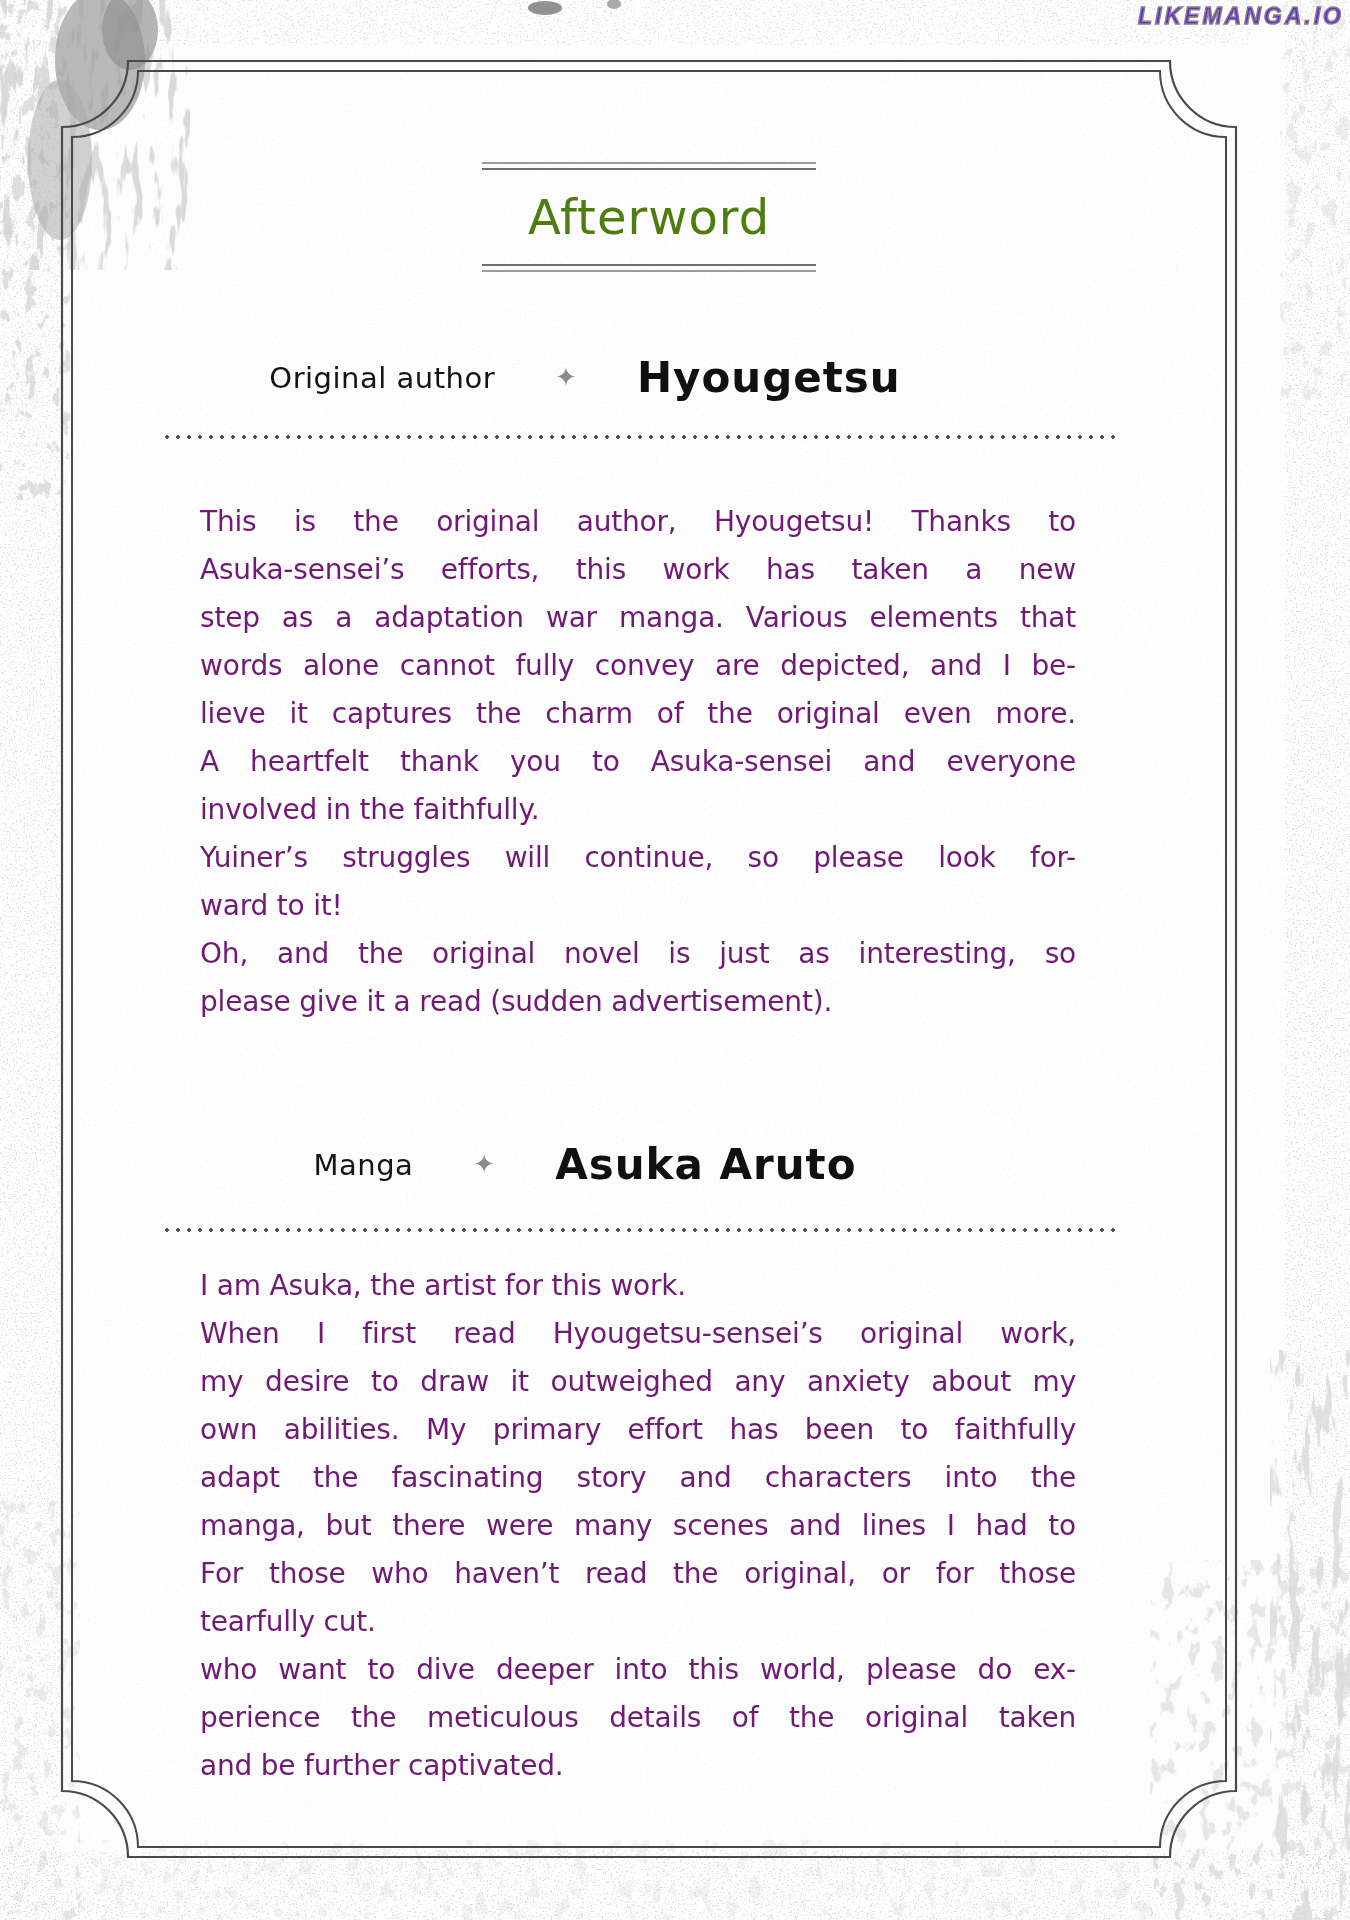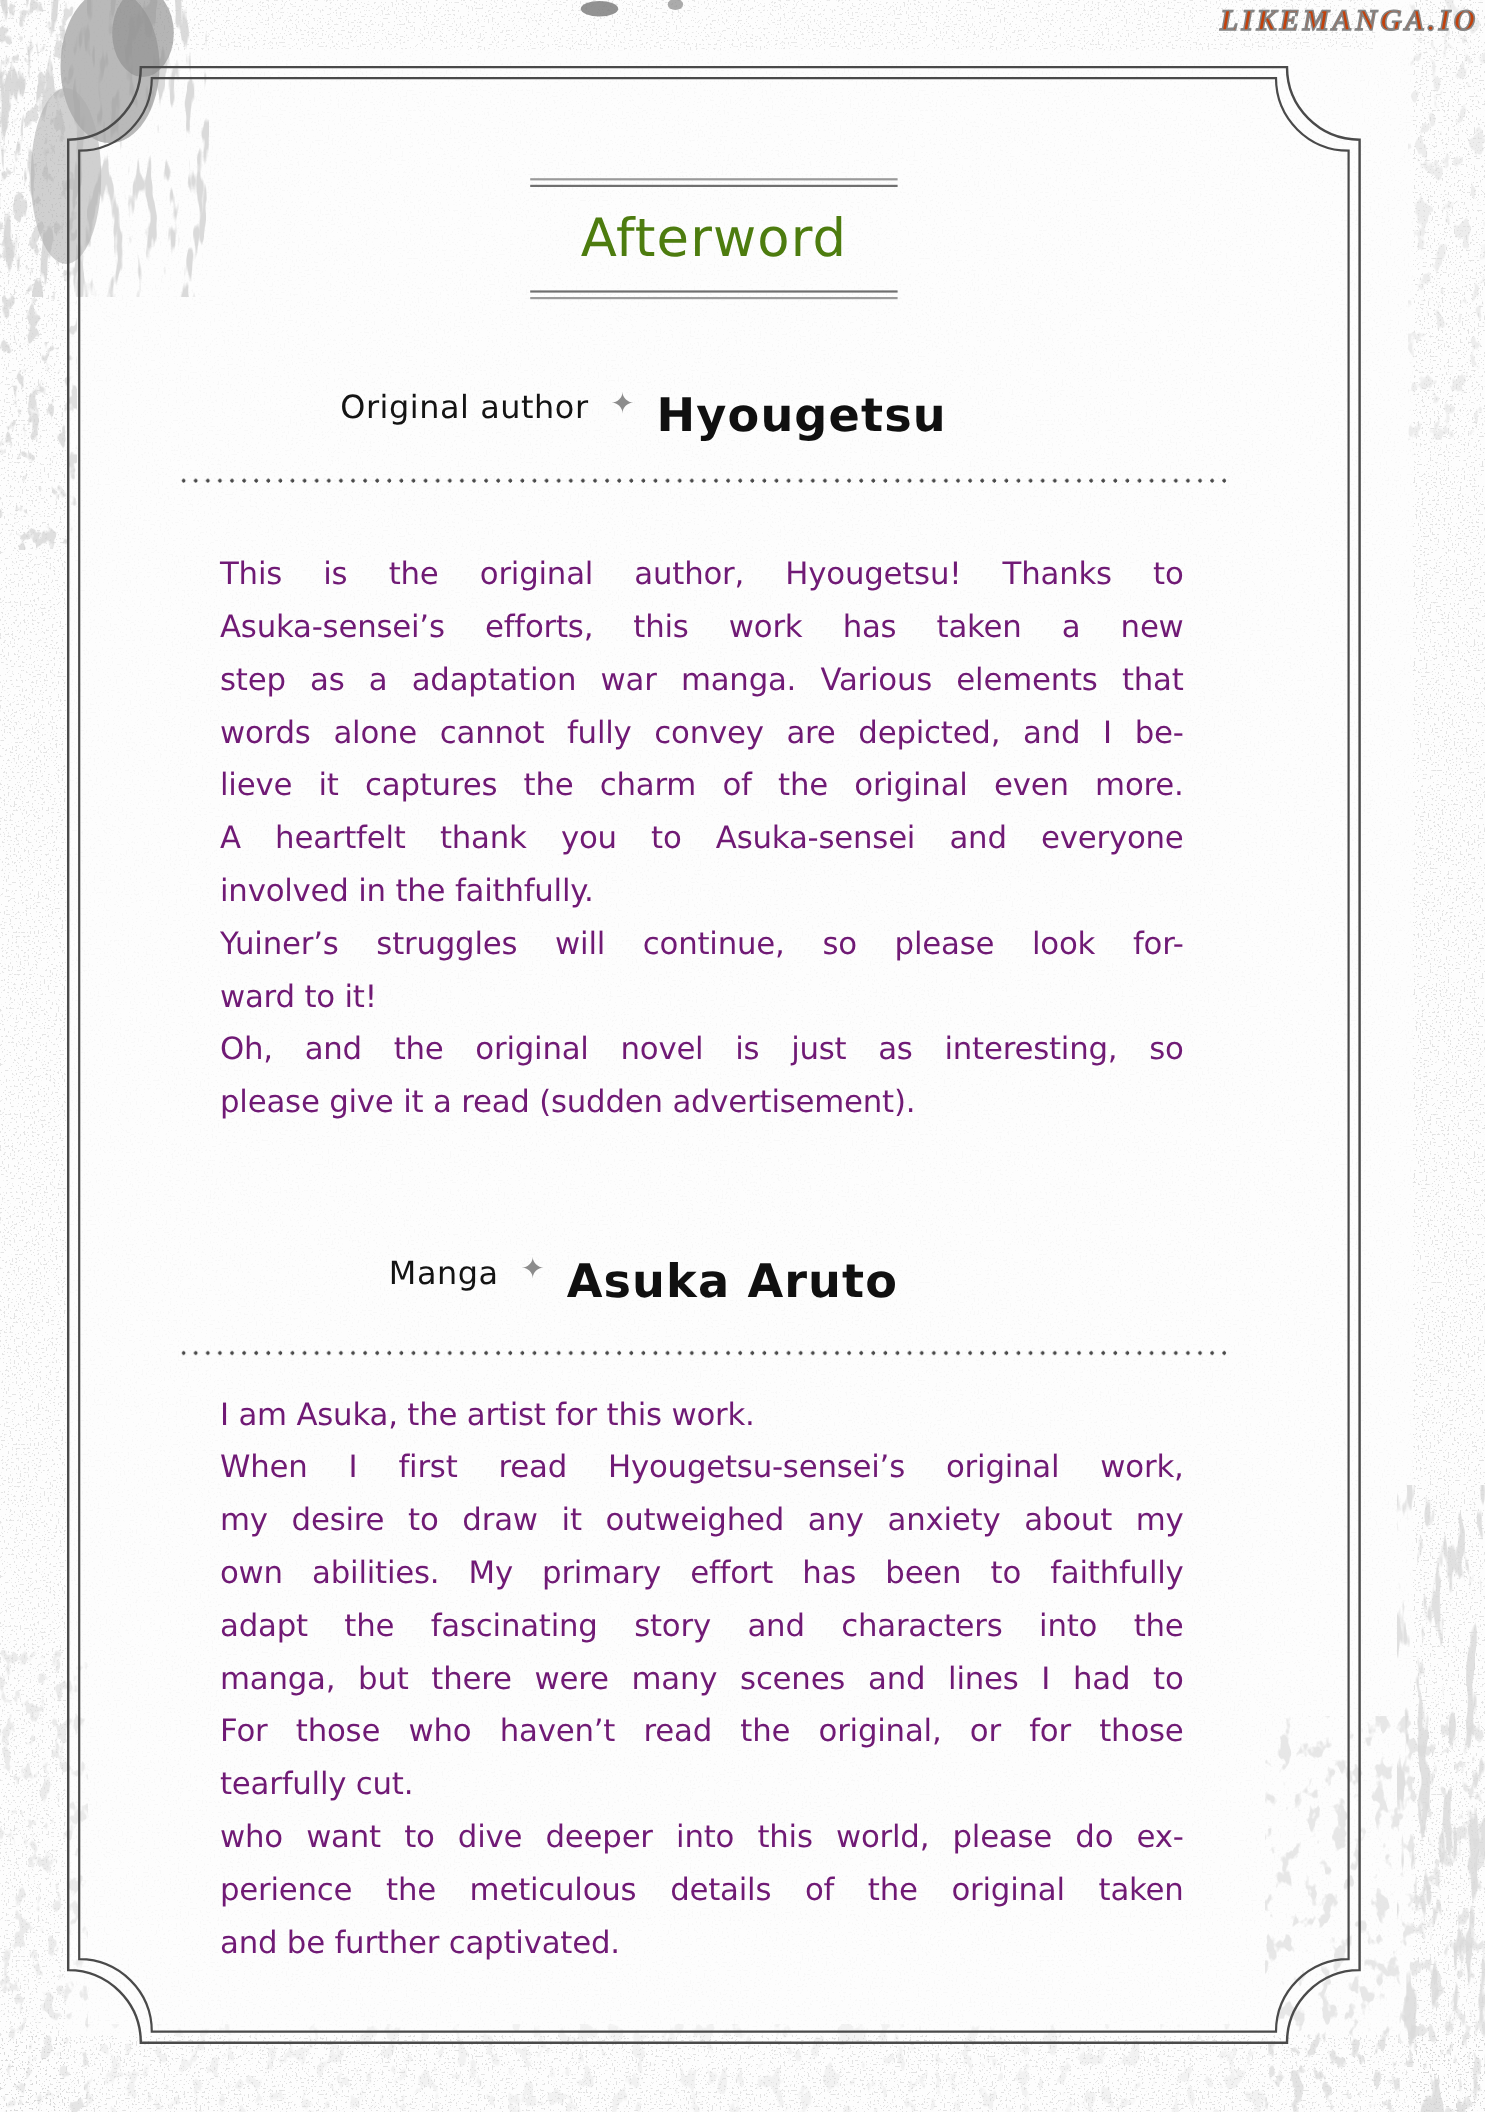"LIKEMANGA.IO" .watermark { color: #c2410c -> #6d28d9; font-family: Liberation Serif, serif -> Liberation Sans, sans-serif; font-size: 27px -> 23px }
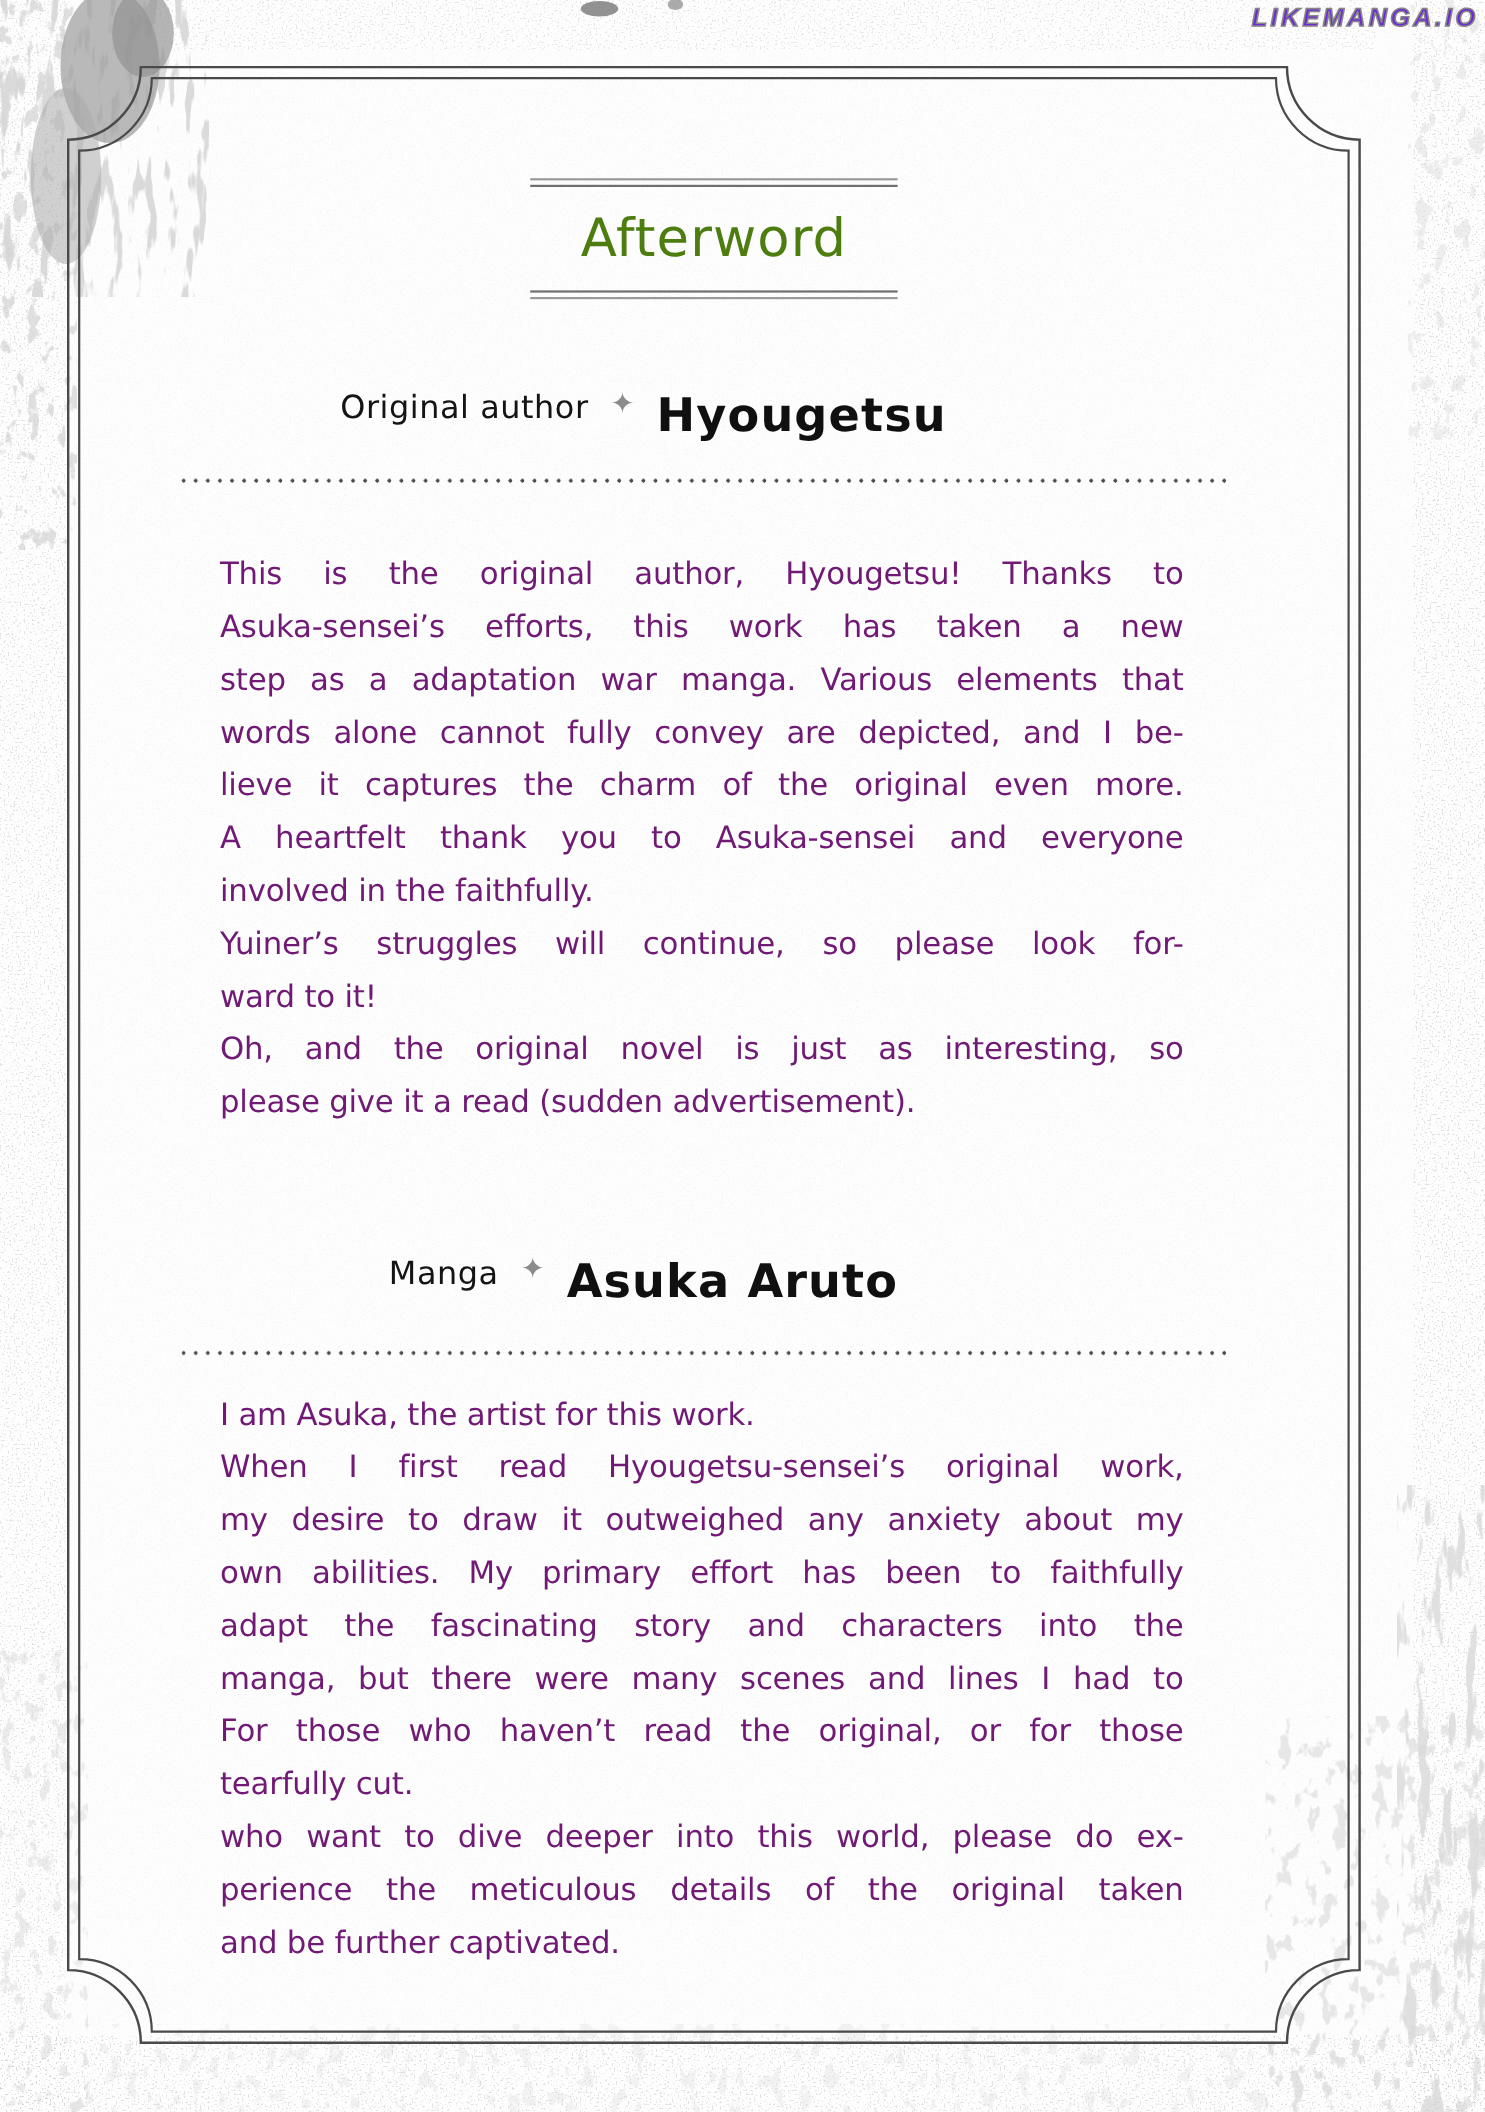"Original author" .section-header .inner { align-items: flex-start -> center; gap: none -> 40px }
